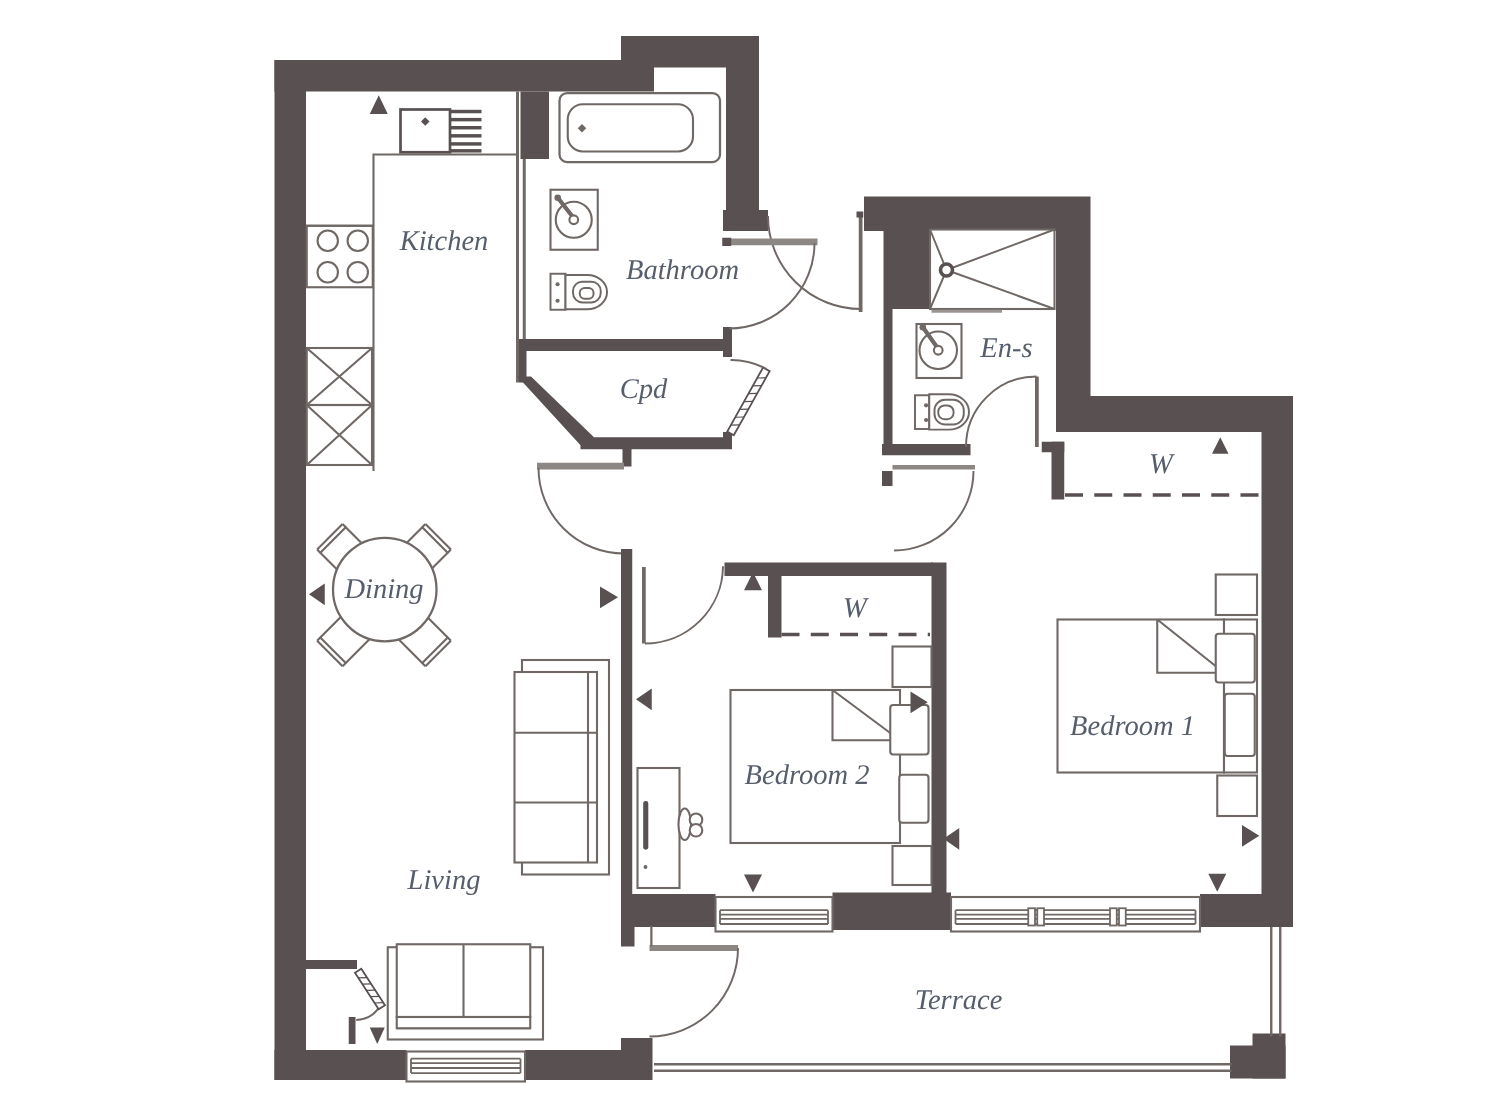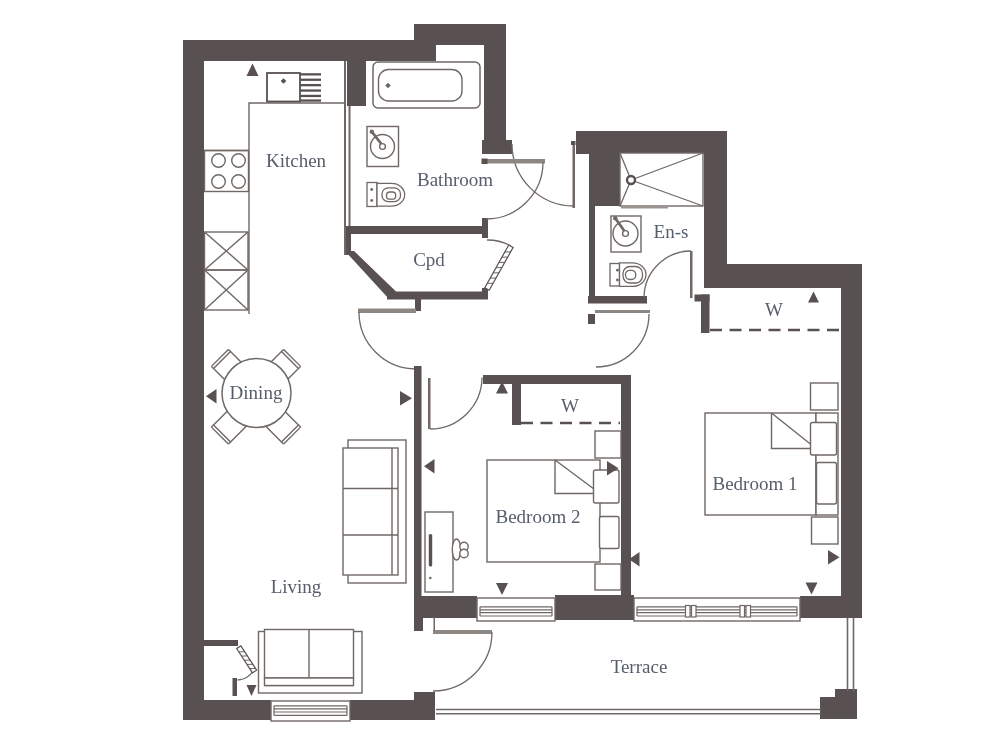"Kitchen" #plan { font-style: none -> italic }
